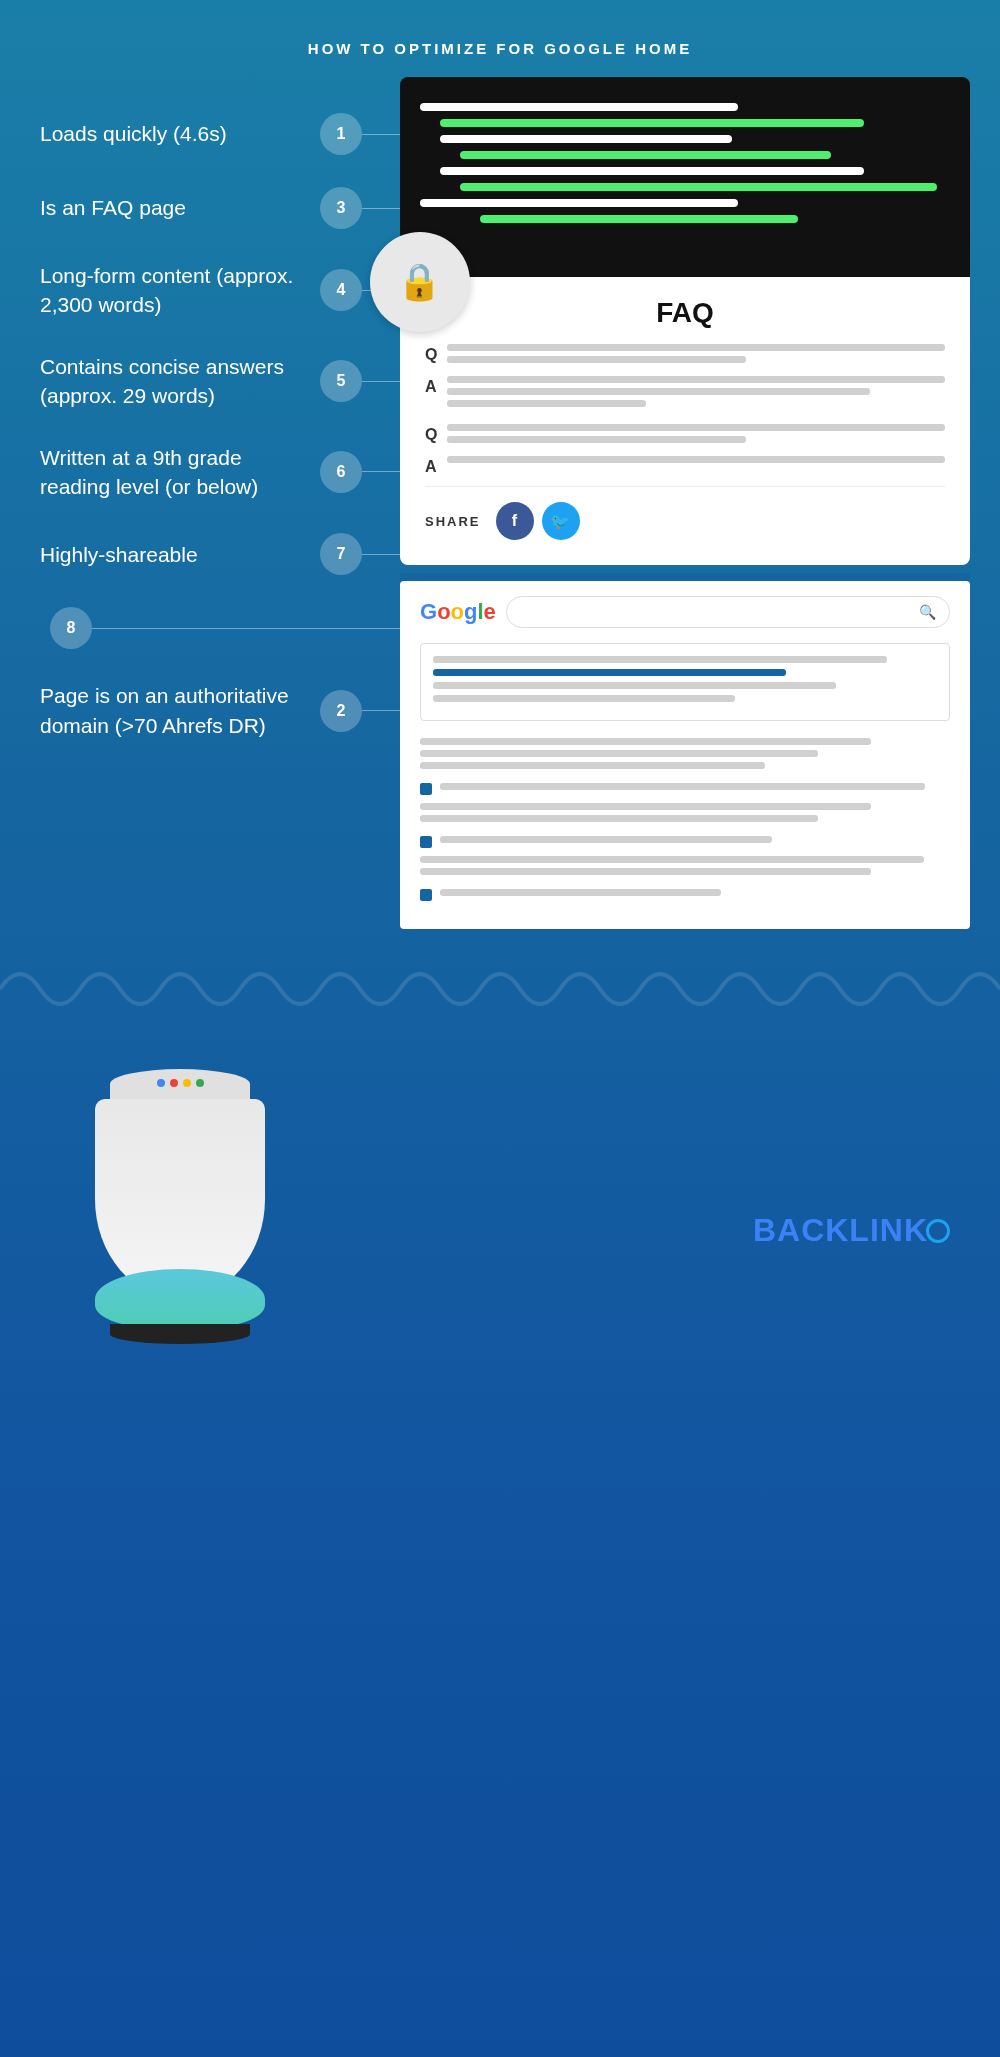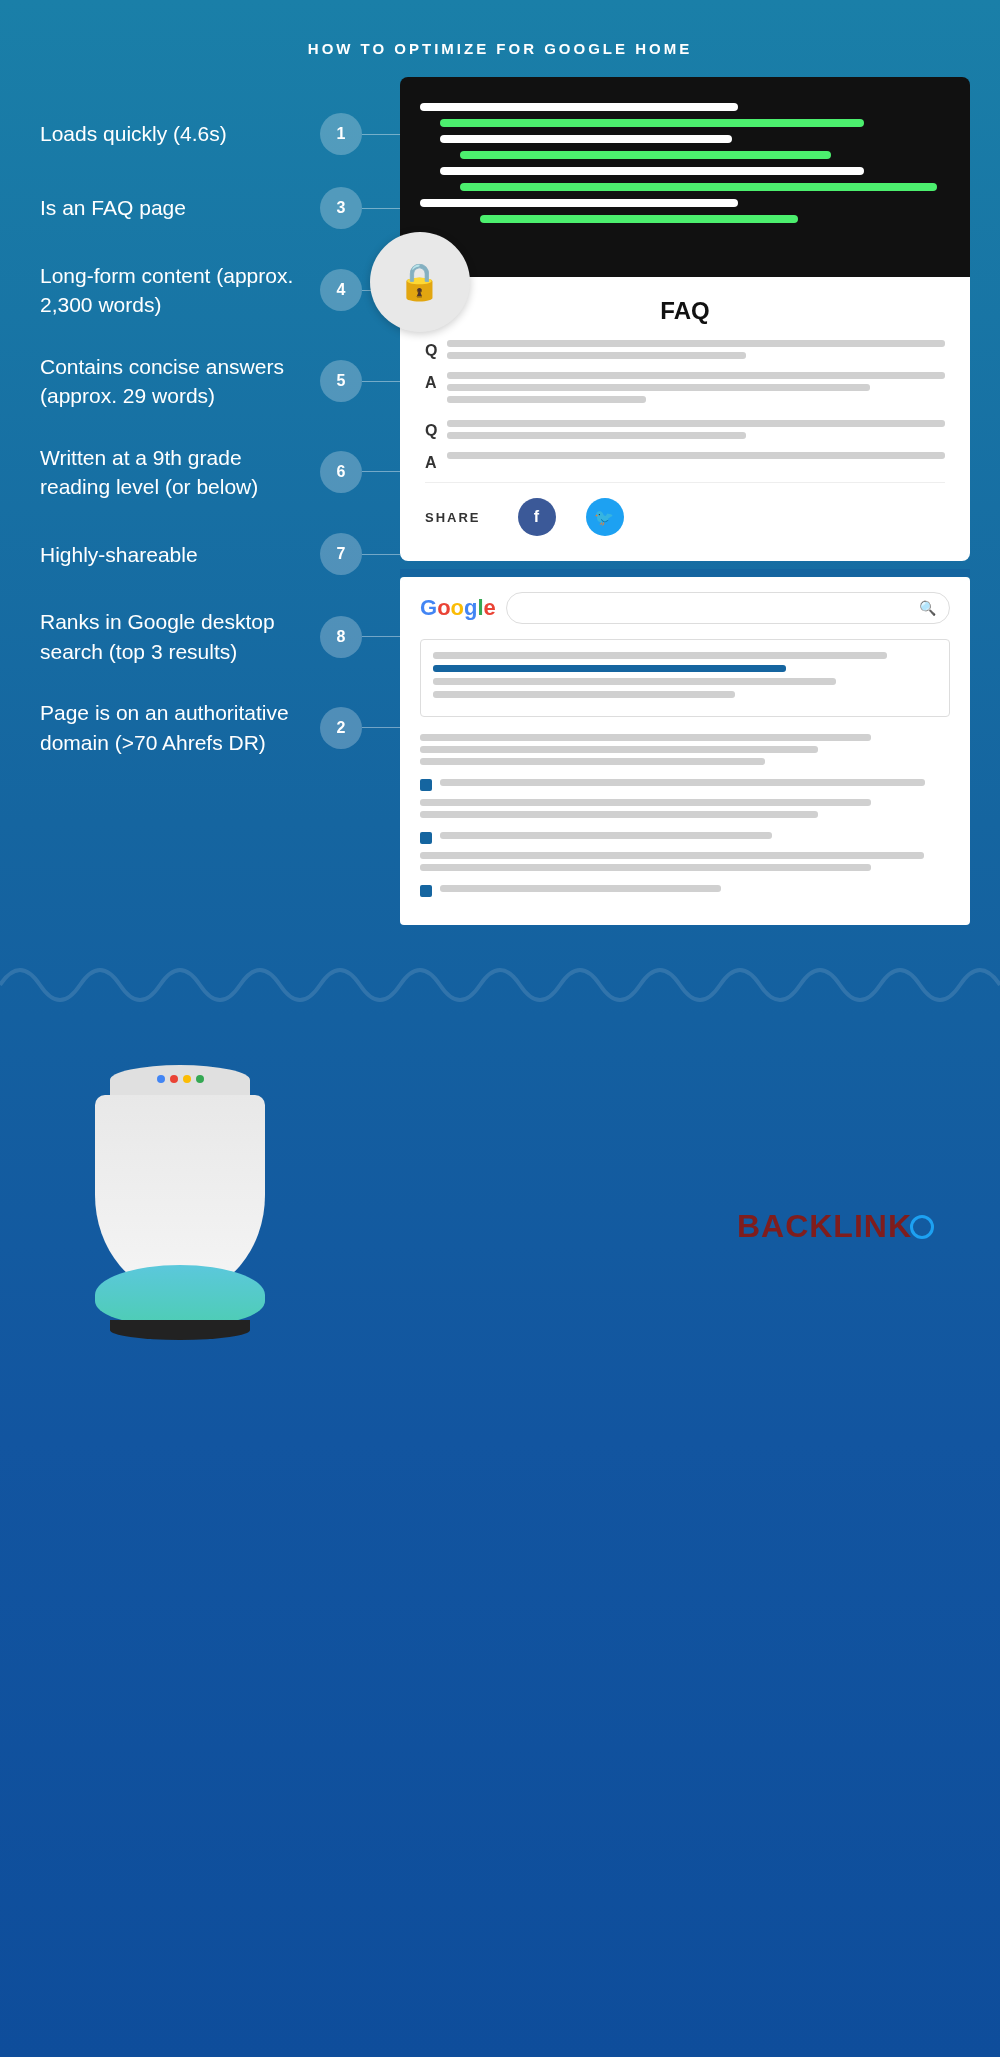"FAQ" .faq-title { font-size: 24px -> 28px }
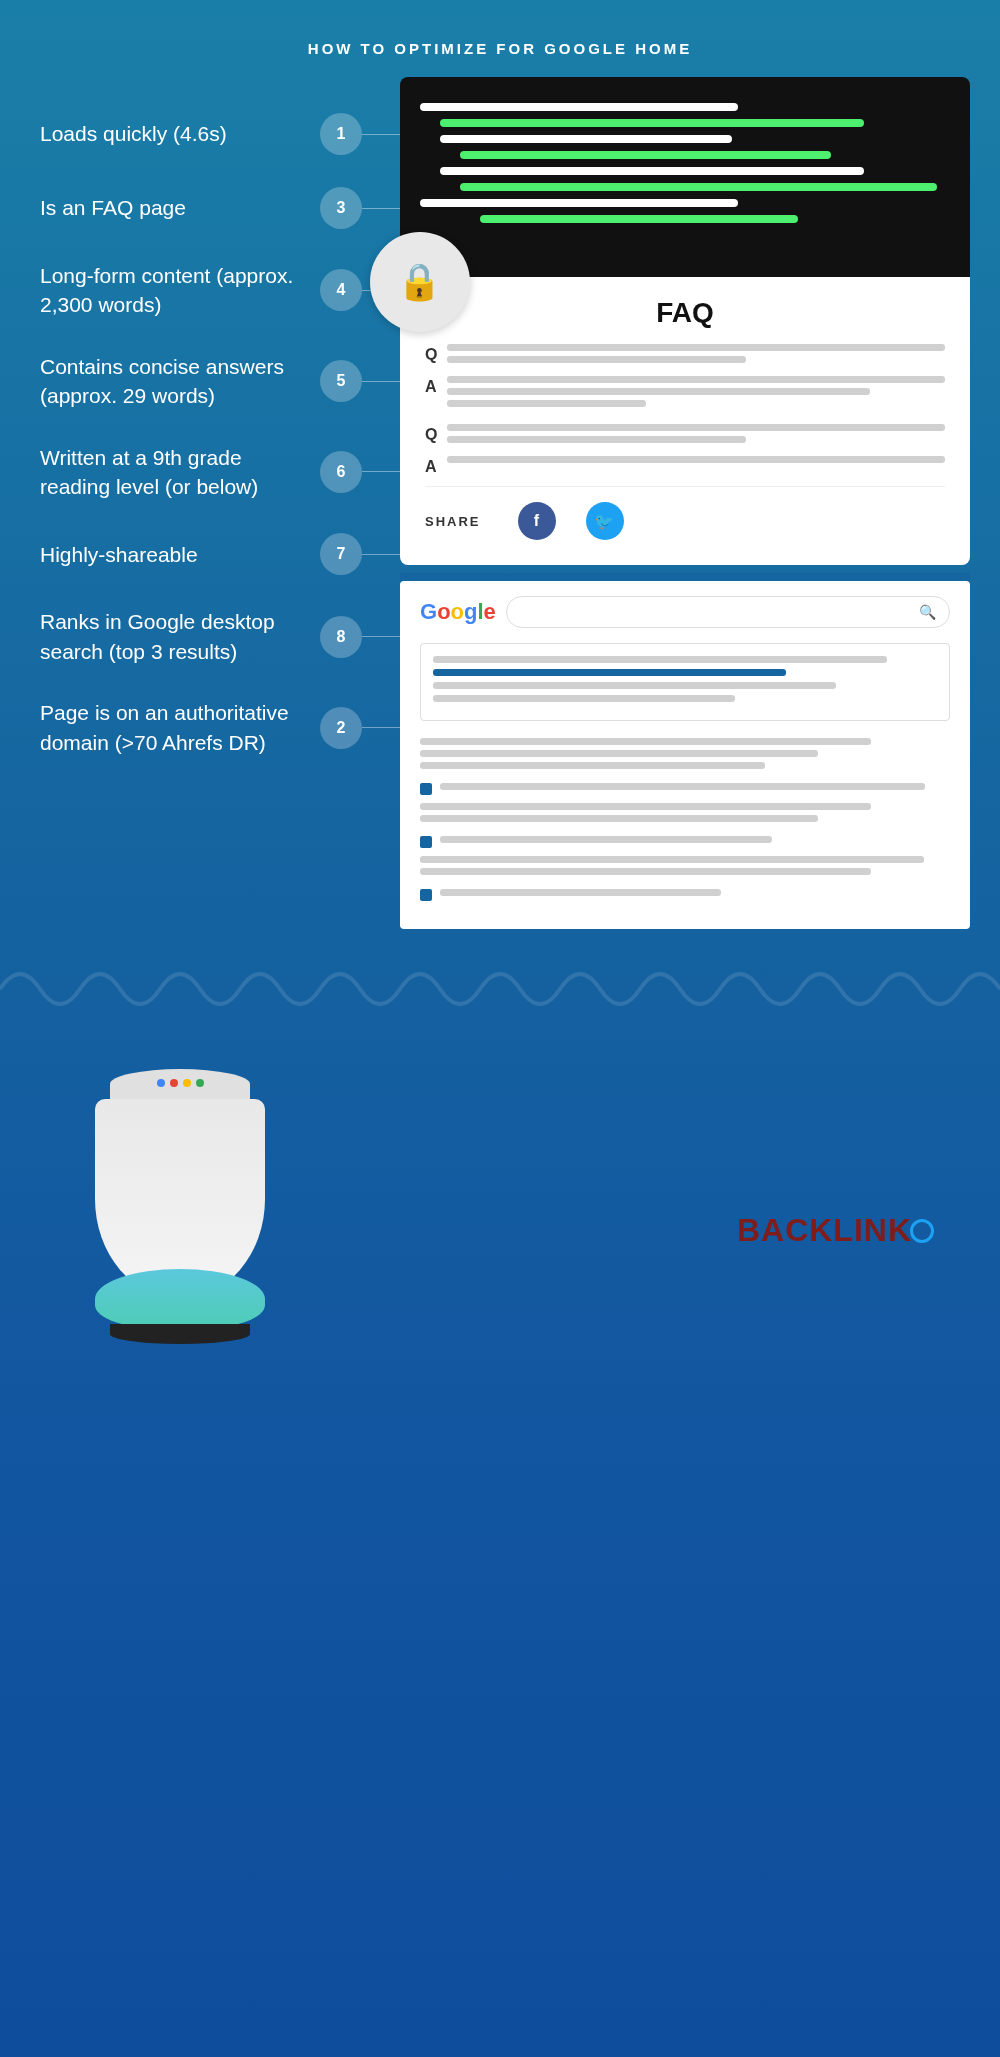"SHARE" .share-section { gap: 22px -> none }
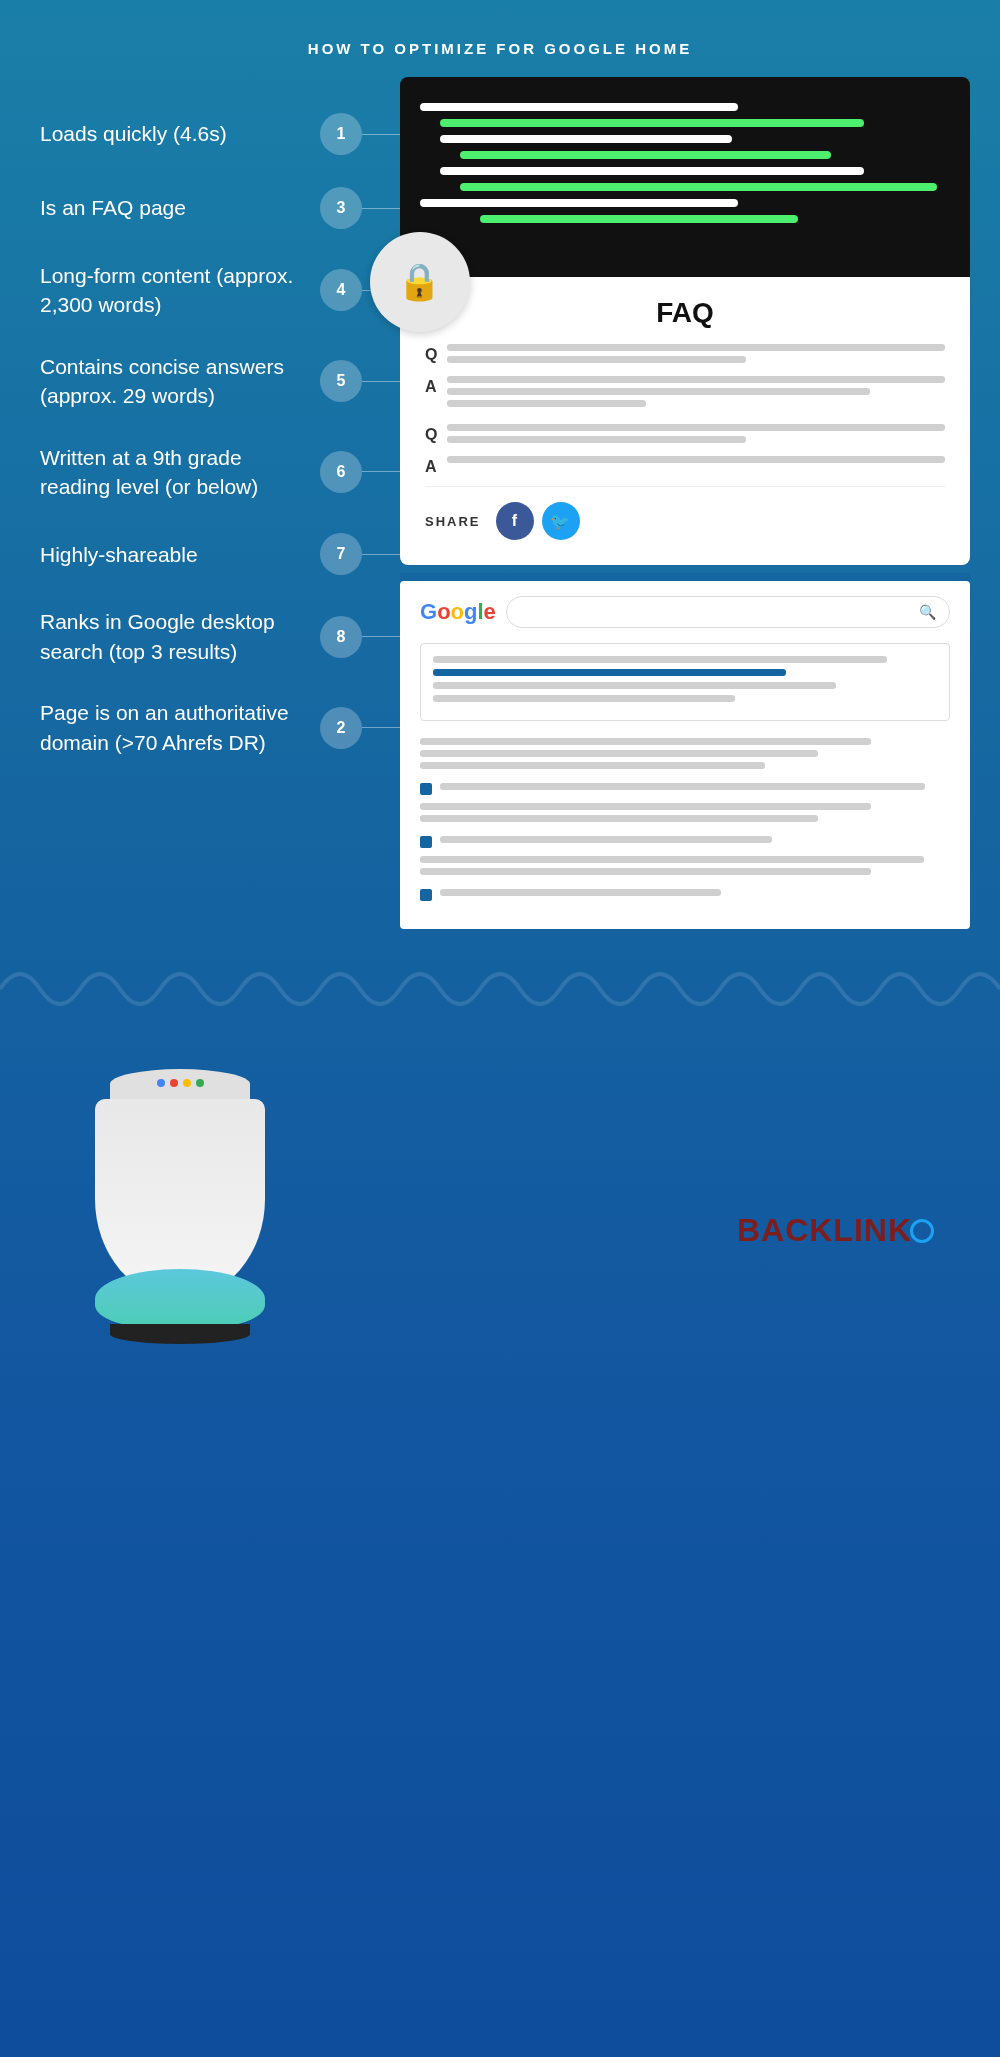"Ranks in Google desktop search" div.item-label { html: <div>Ranks in Google desktop search (top 3 results)</div> -> none }
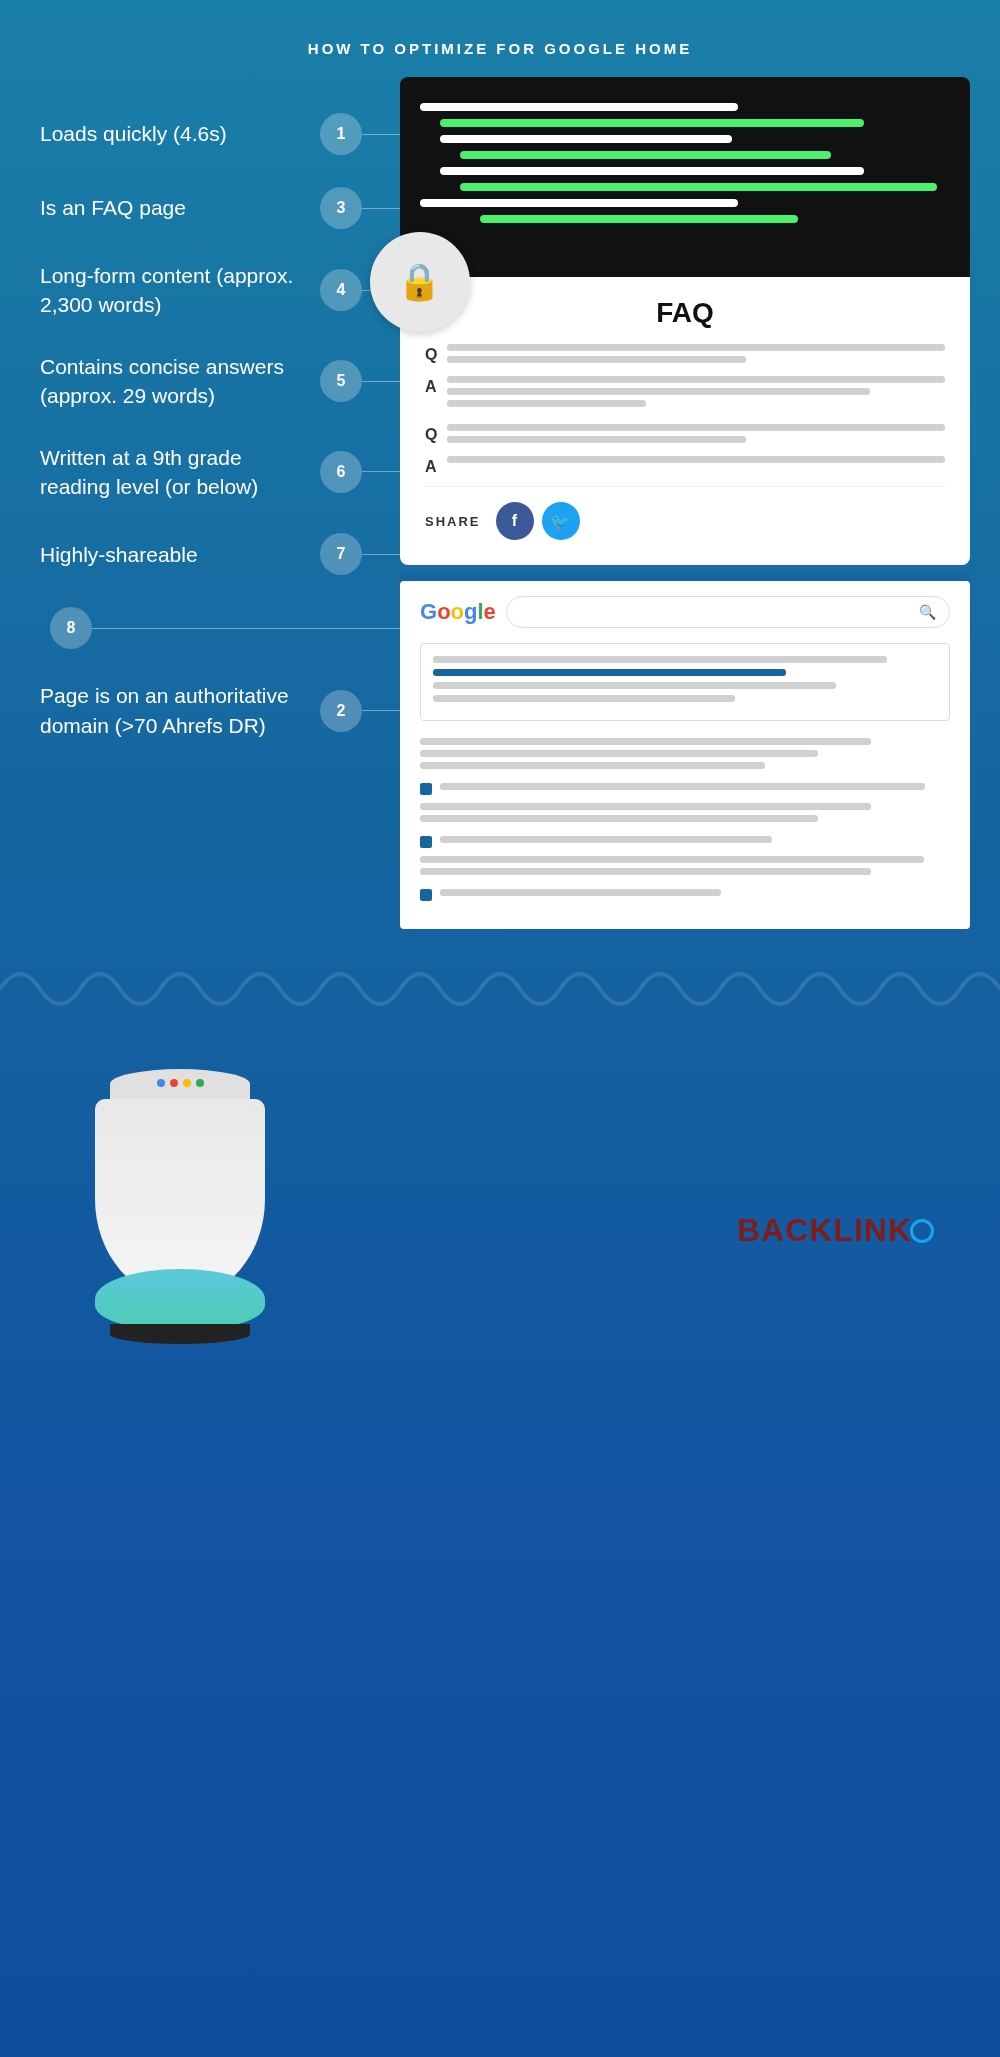"BACKLINK" .backlinko-logo { color: #7f1d1d -> #3b82f6; right: 66px -> 50px }
